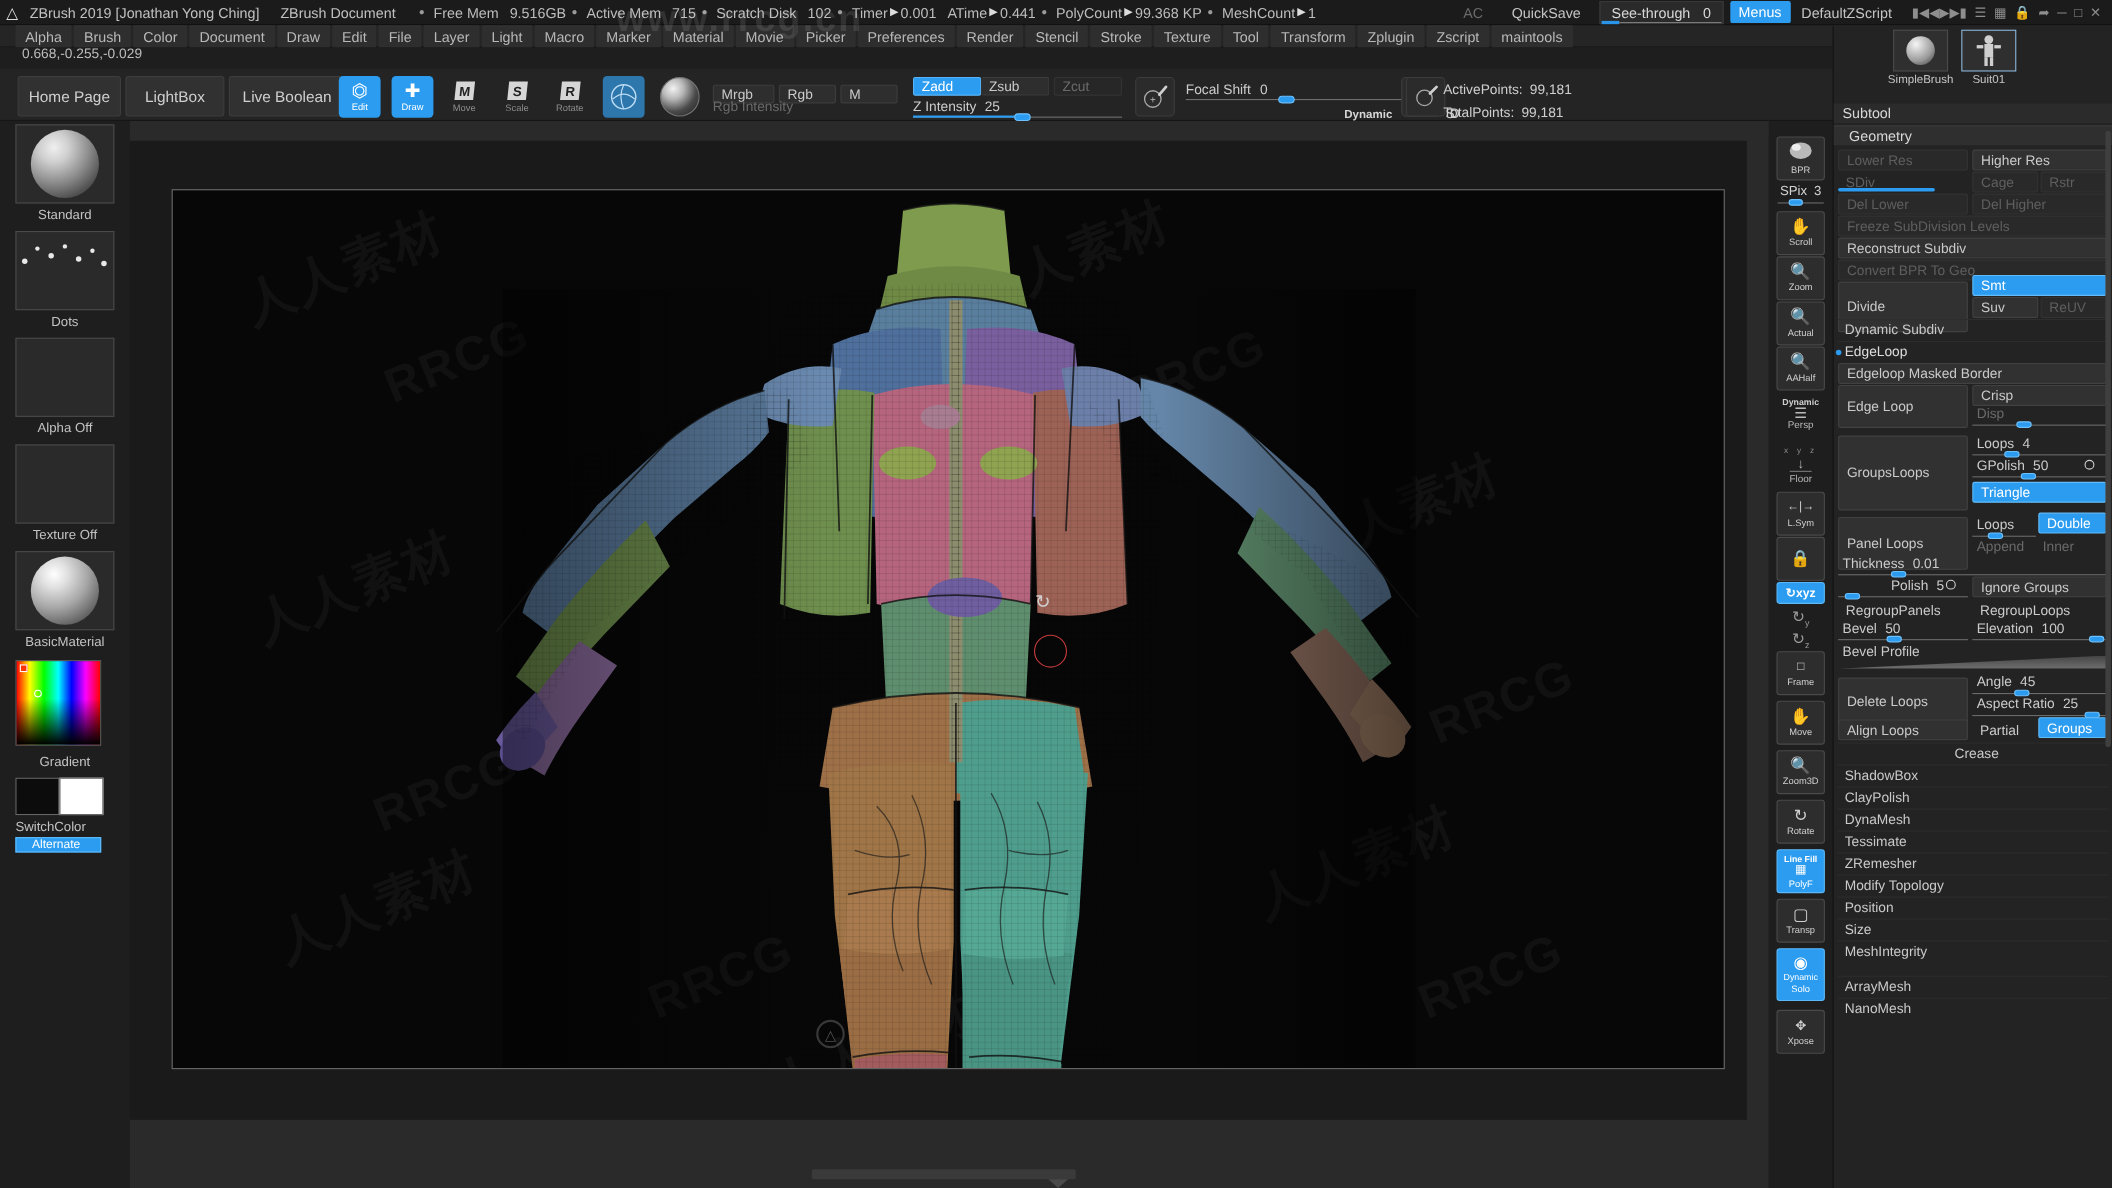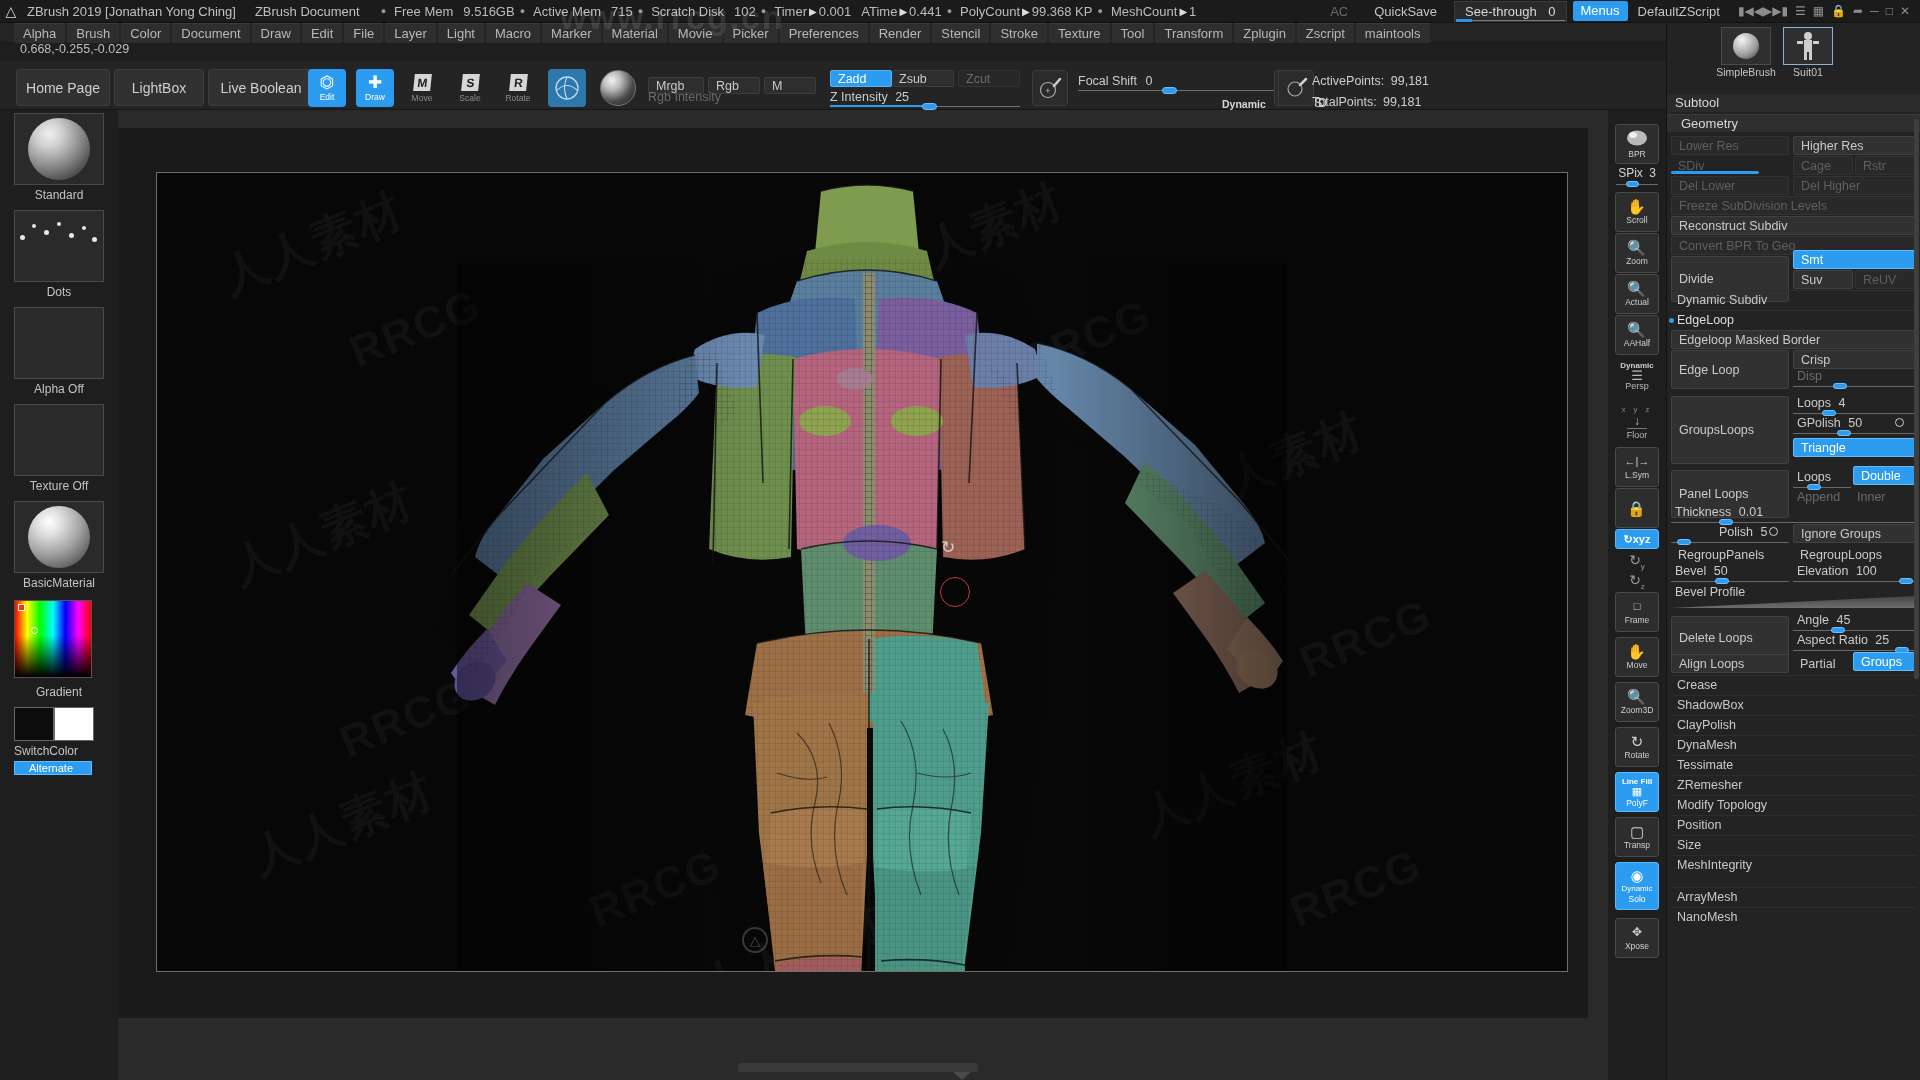"Crease" div.listrow { text-align: none -> center }
